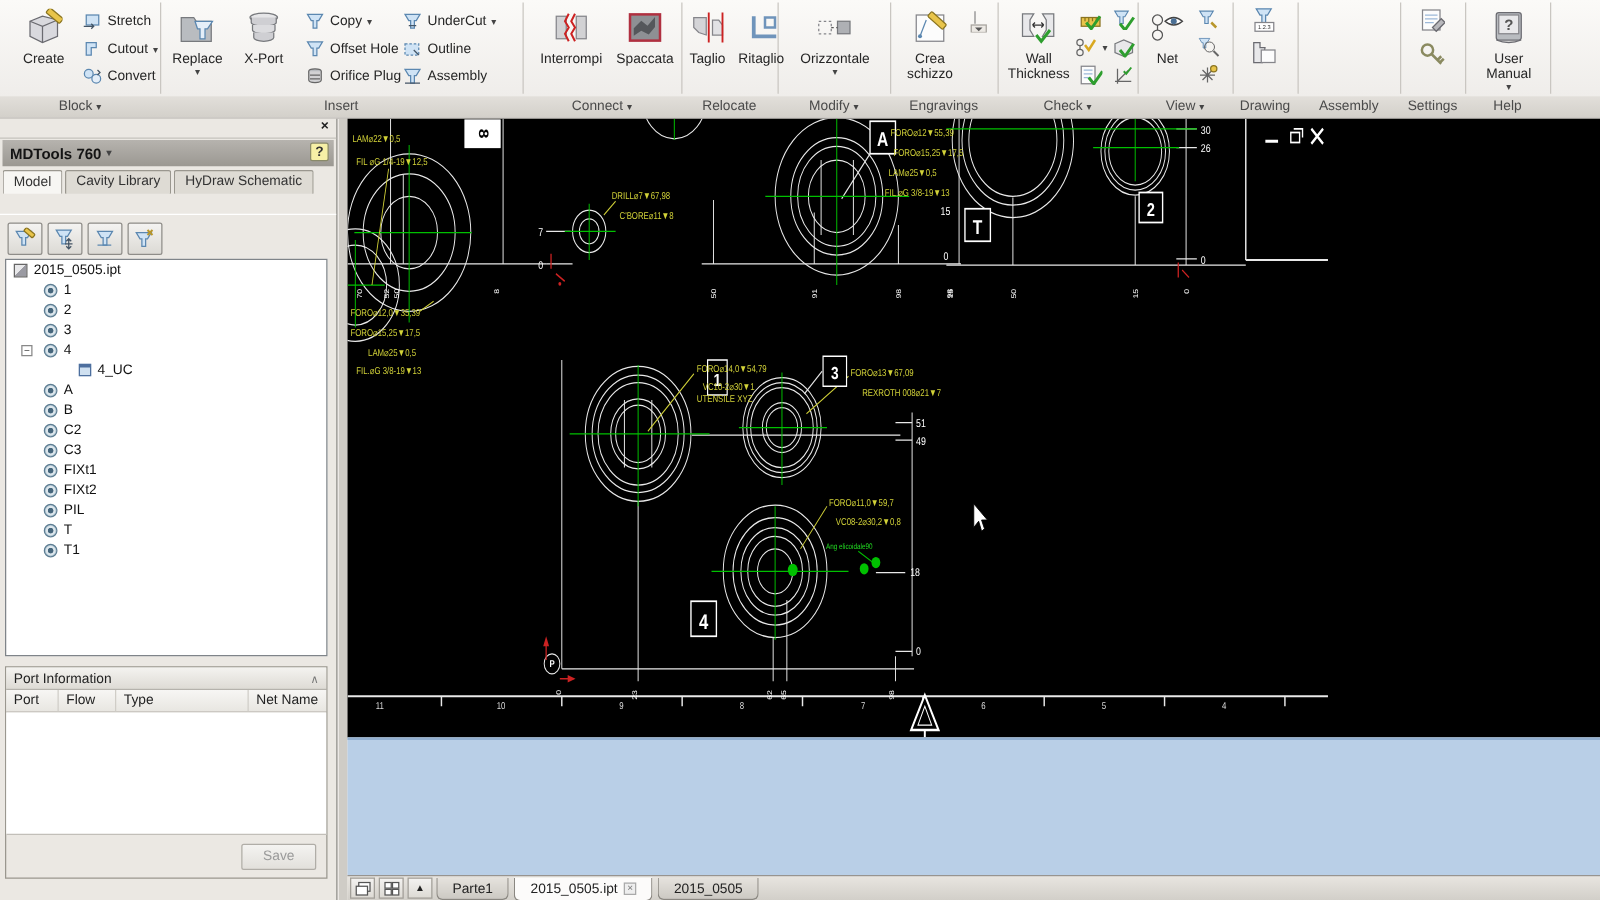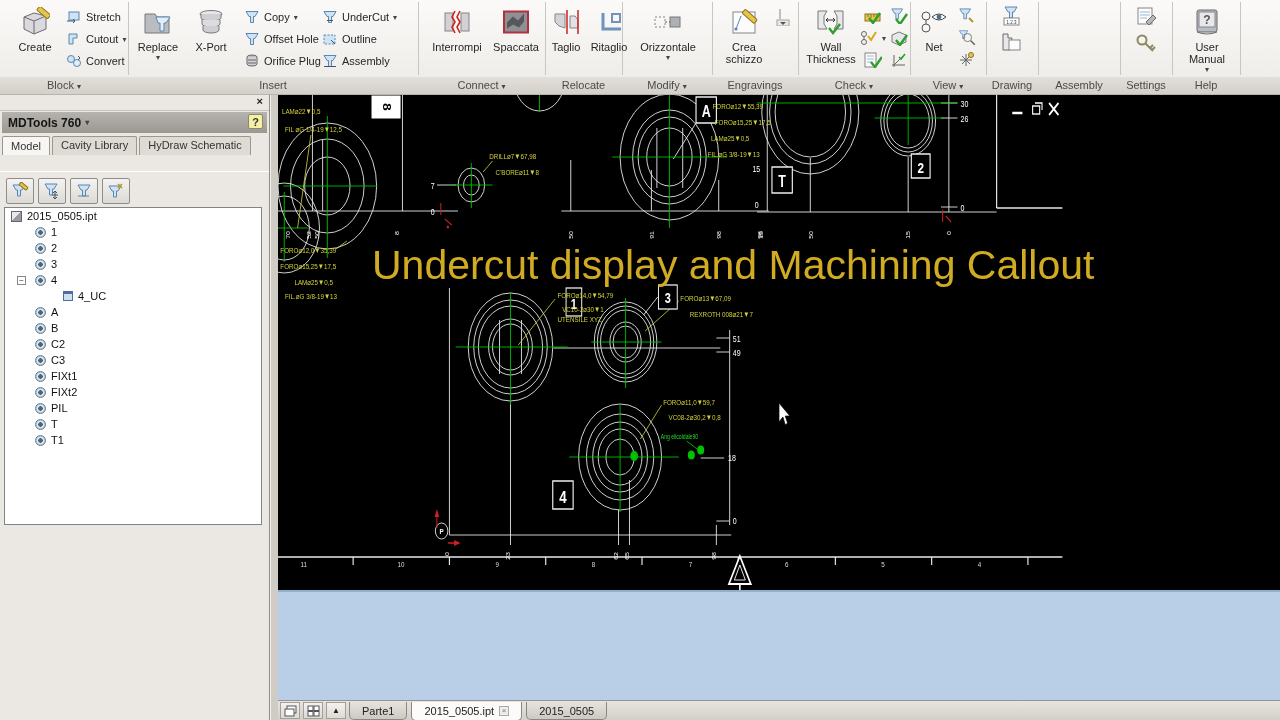"Undercut display and Machining Callout" div { html: <div>Undercut display and Machining Callout</div> -> none }
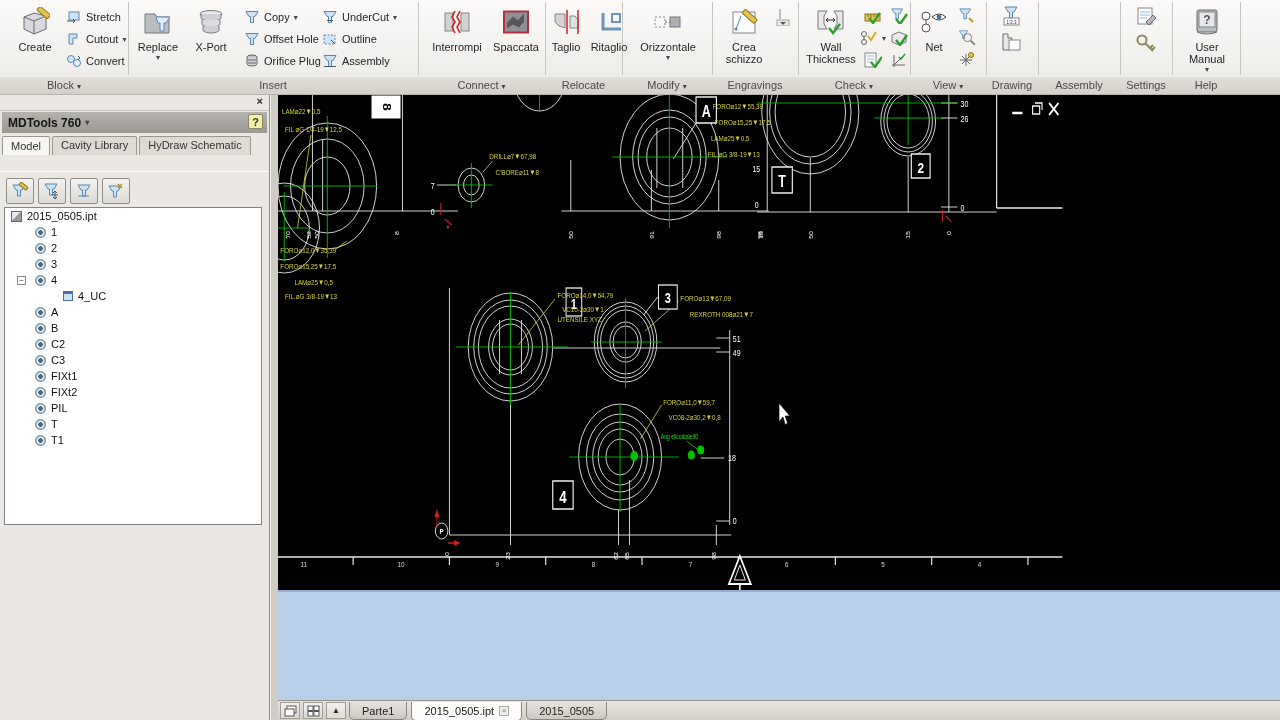"Port Information" div { html: none -> <div> <div> <span>Port Information</span> <span>∧</span> </div> <div> <span>Port</span> <span>Flow</span> <span>Type</span> <span>Net Name</span> </div> <div></div> <div>Save</div> </div> }
